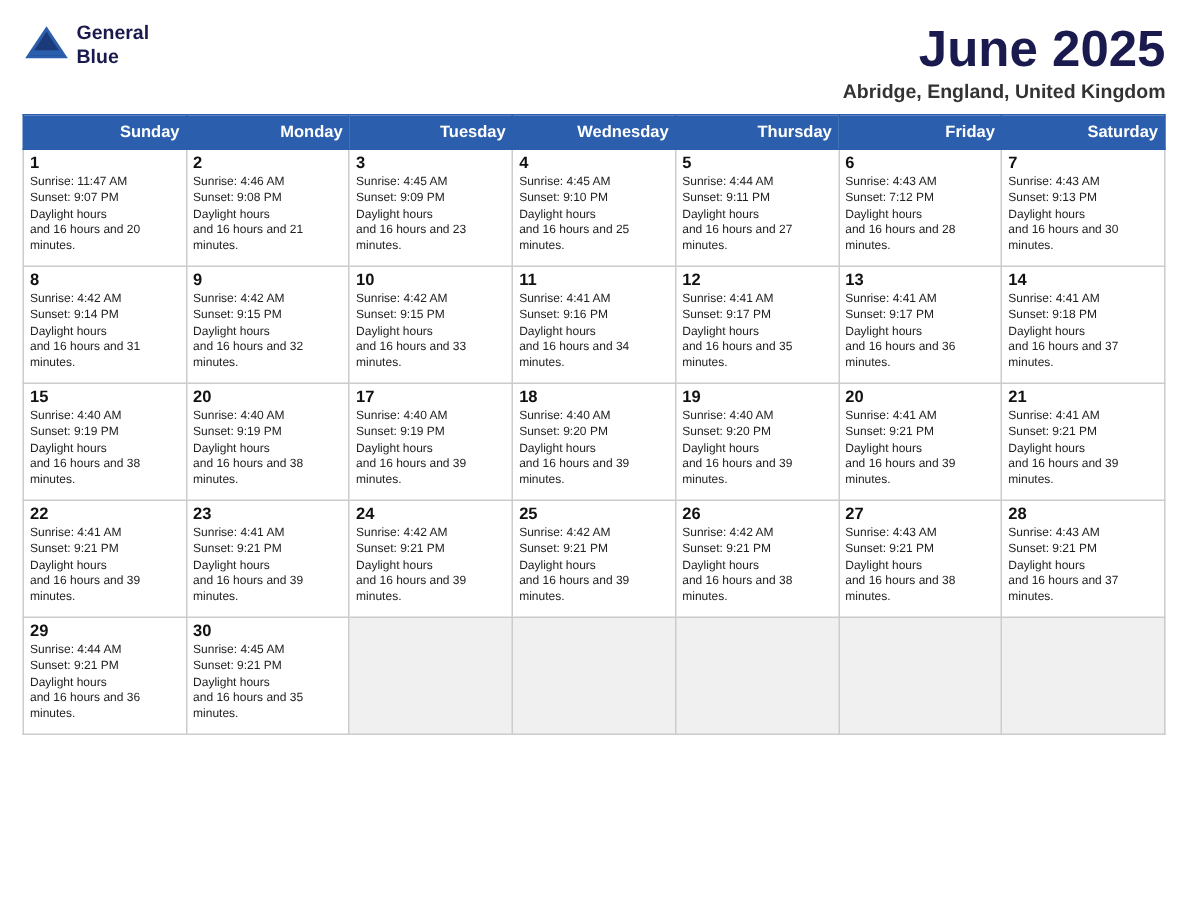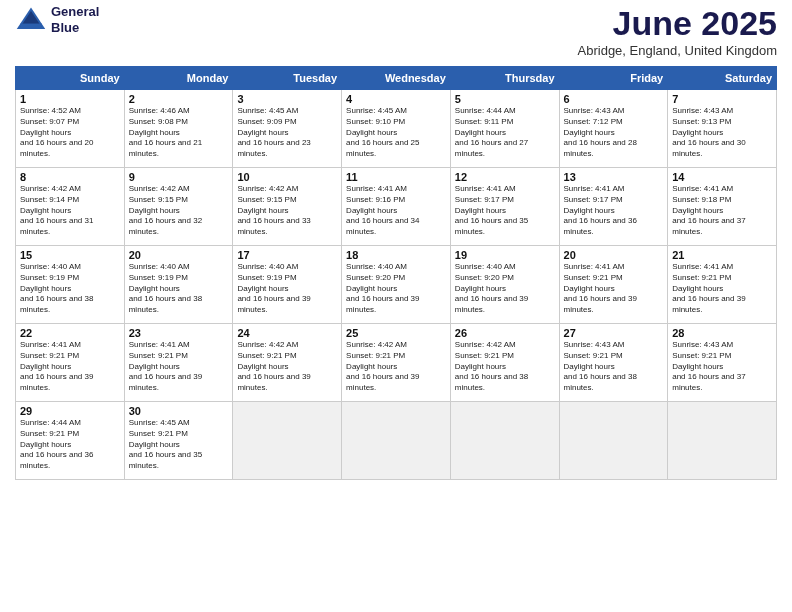"General" .page { padding: 4px 15px -> 14px 15px }
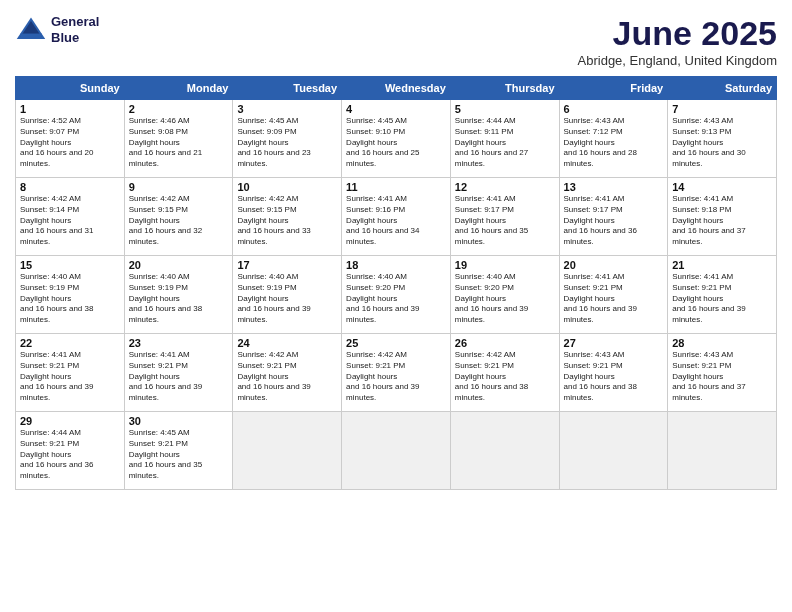"Abridge, England, United Kingdom" .location-title { font-weight: none -> bold }
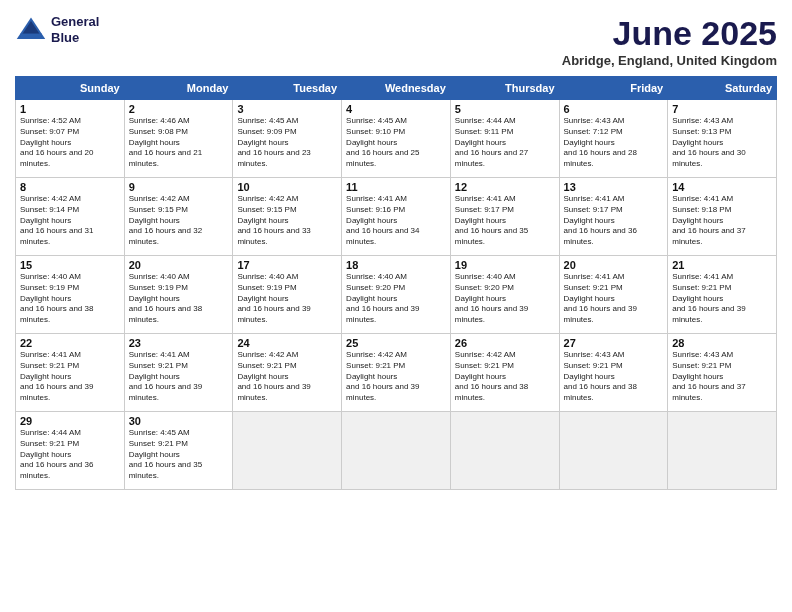"Sunrise: 4:52 AM" span { text: 4:52 -> 11:47 }
